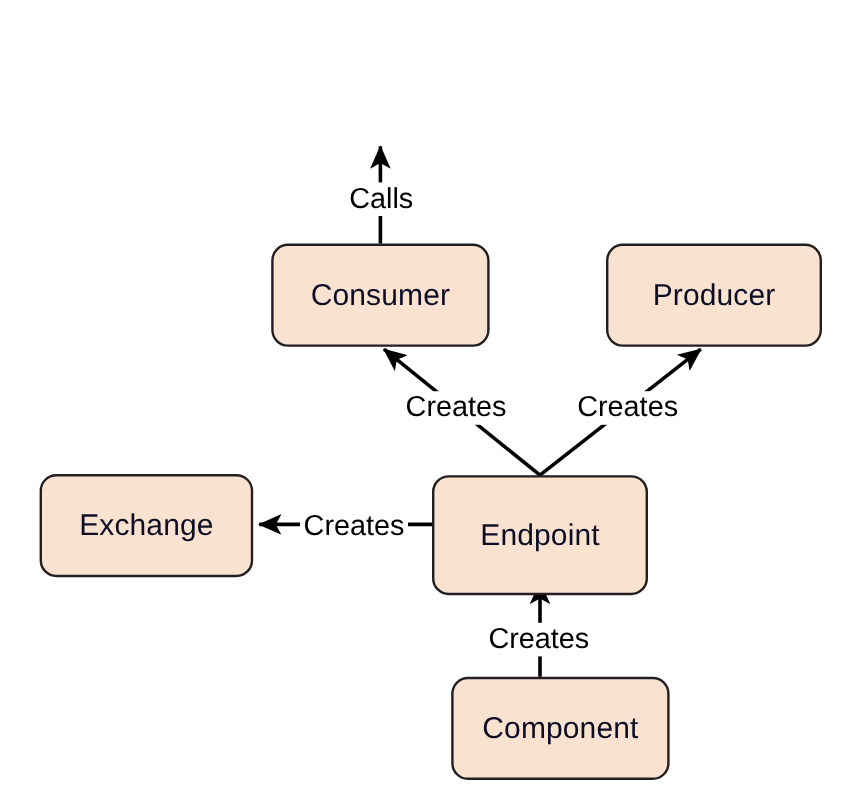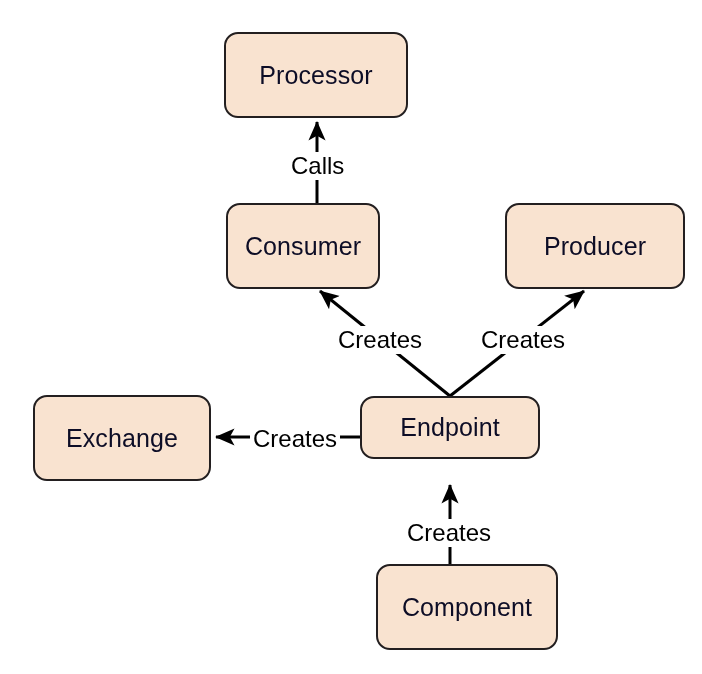"Processor" div.node { html: <div> <span>Processor</span> </div> -> none }
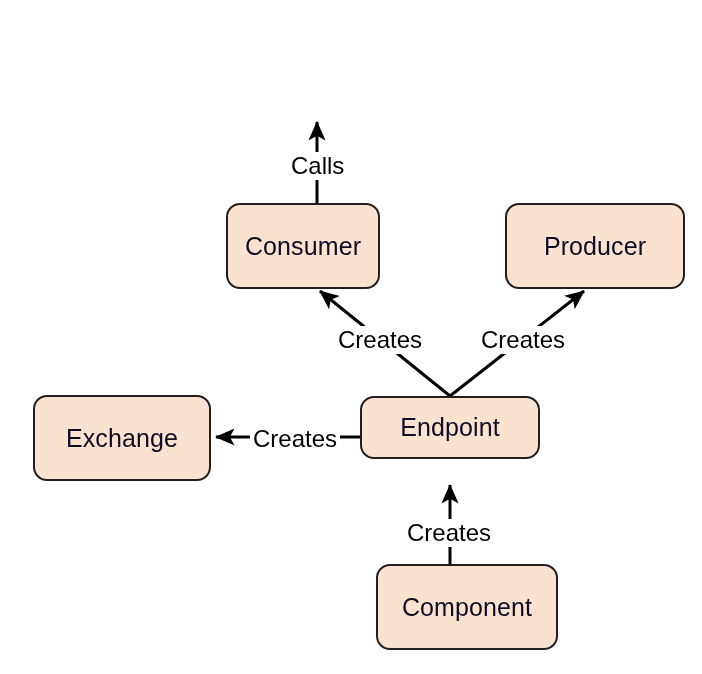"Consumer" div.node { width: 154px -> 182px }
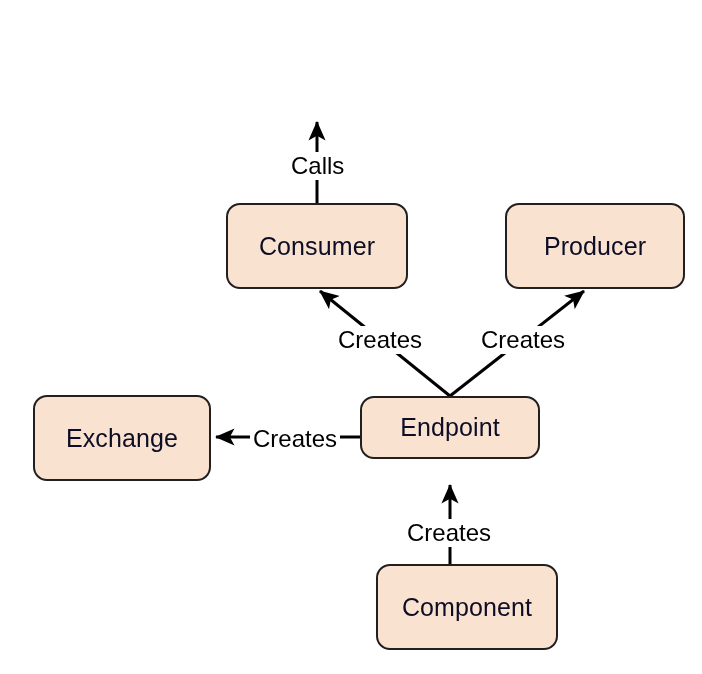"Endpoint" div.node { height: 63px -> 100px }
